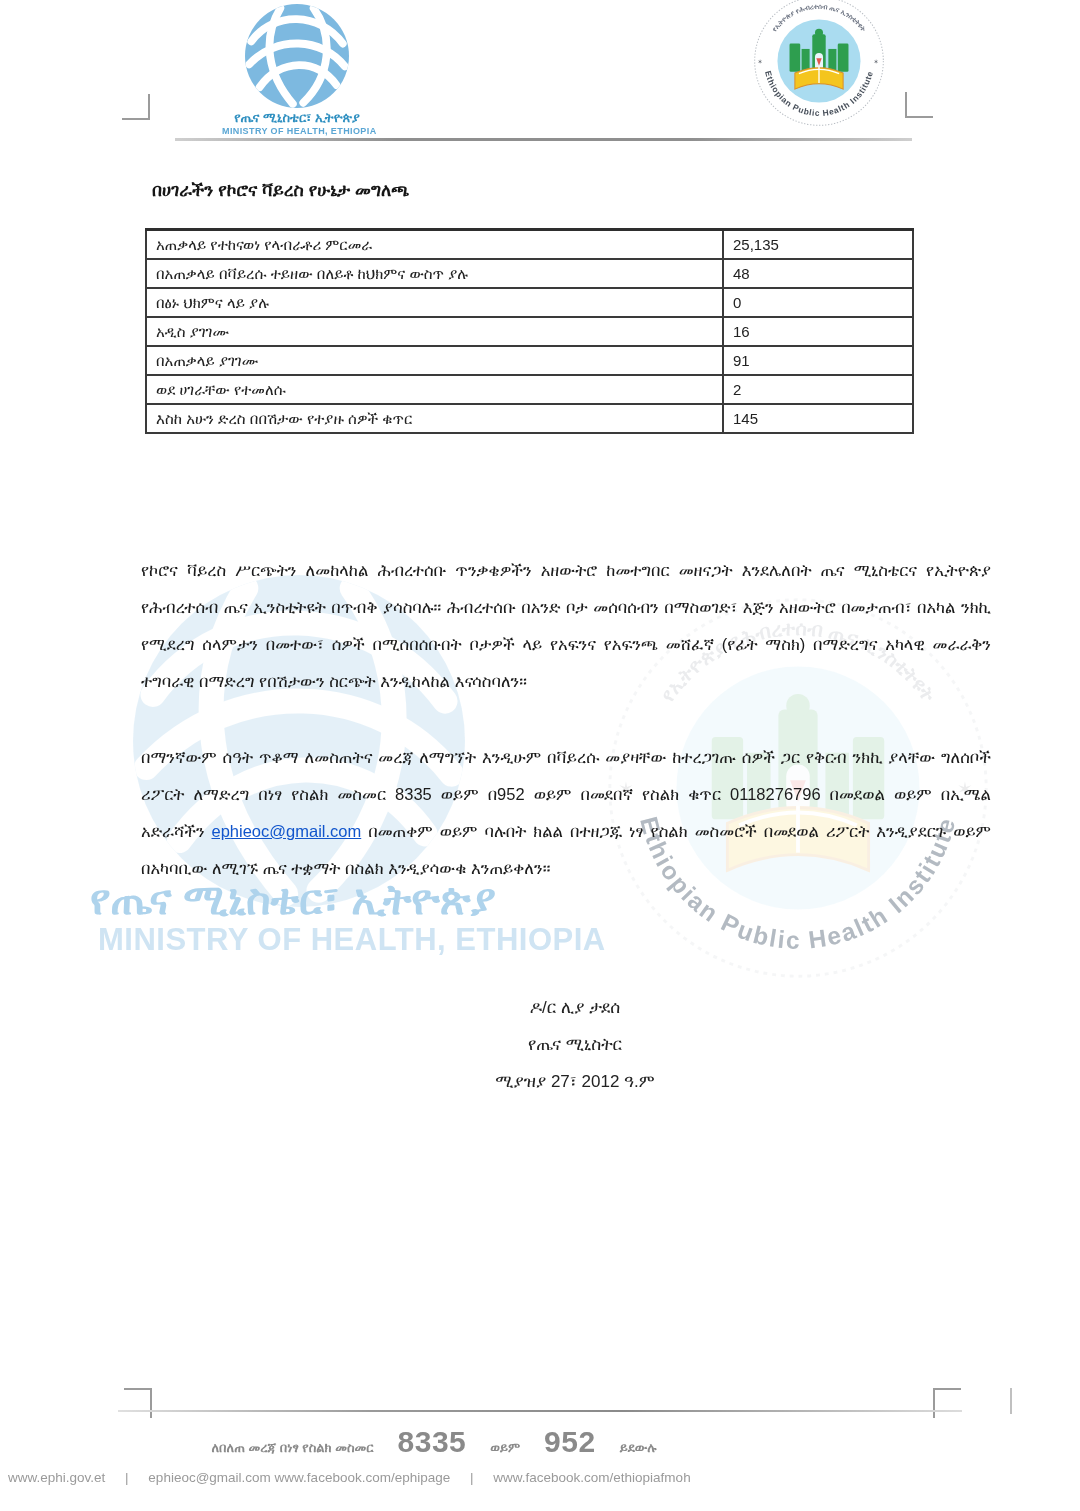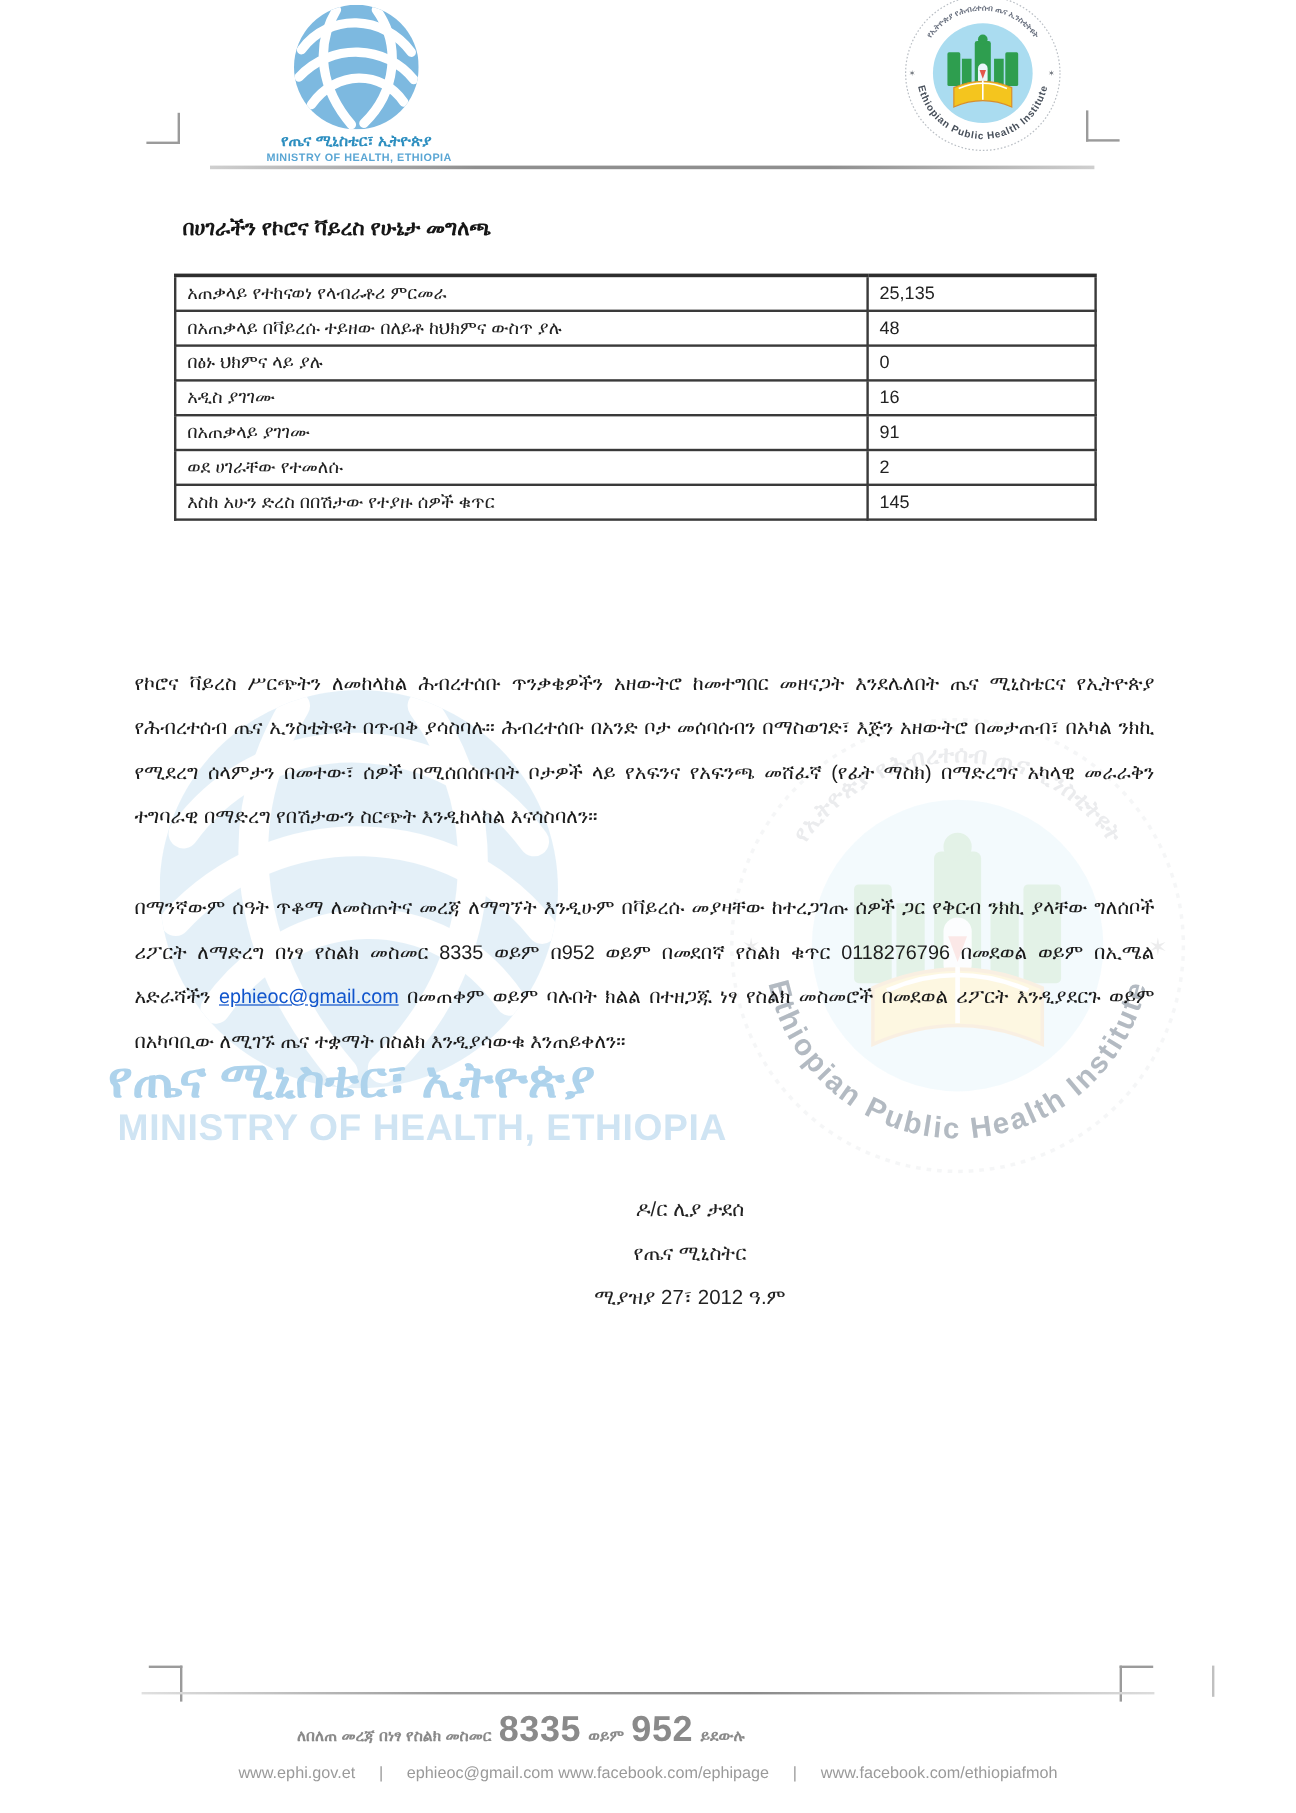"የኮሮና ቫይረስ ሥርጭትን ለመከላከል ሕብረተሰቡ" .para { left: 112px -> 141px }
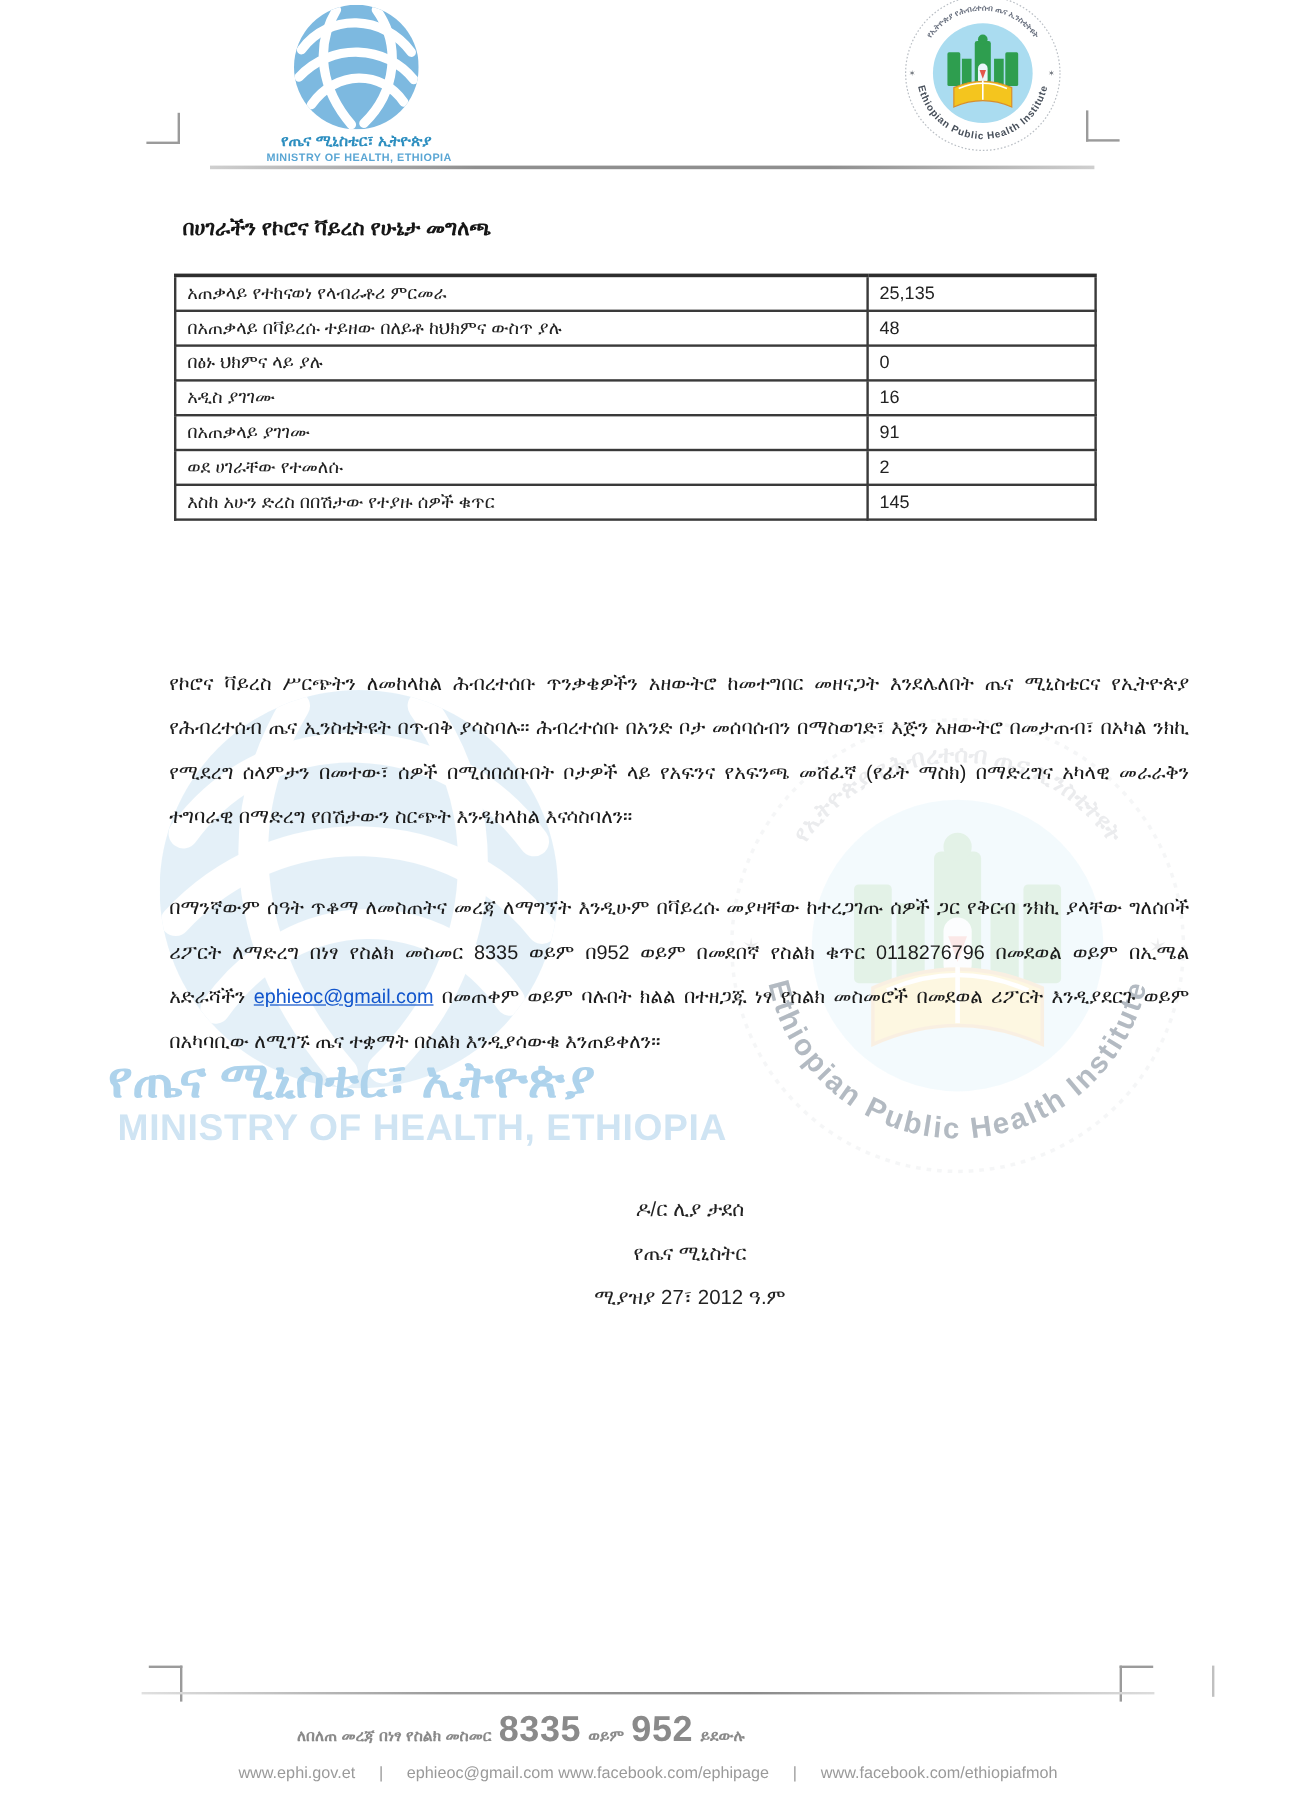"ለበለጠ መረጃ በነፃ የስልክ መስመር" .hotline { gap: 6px -> 24px }
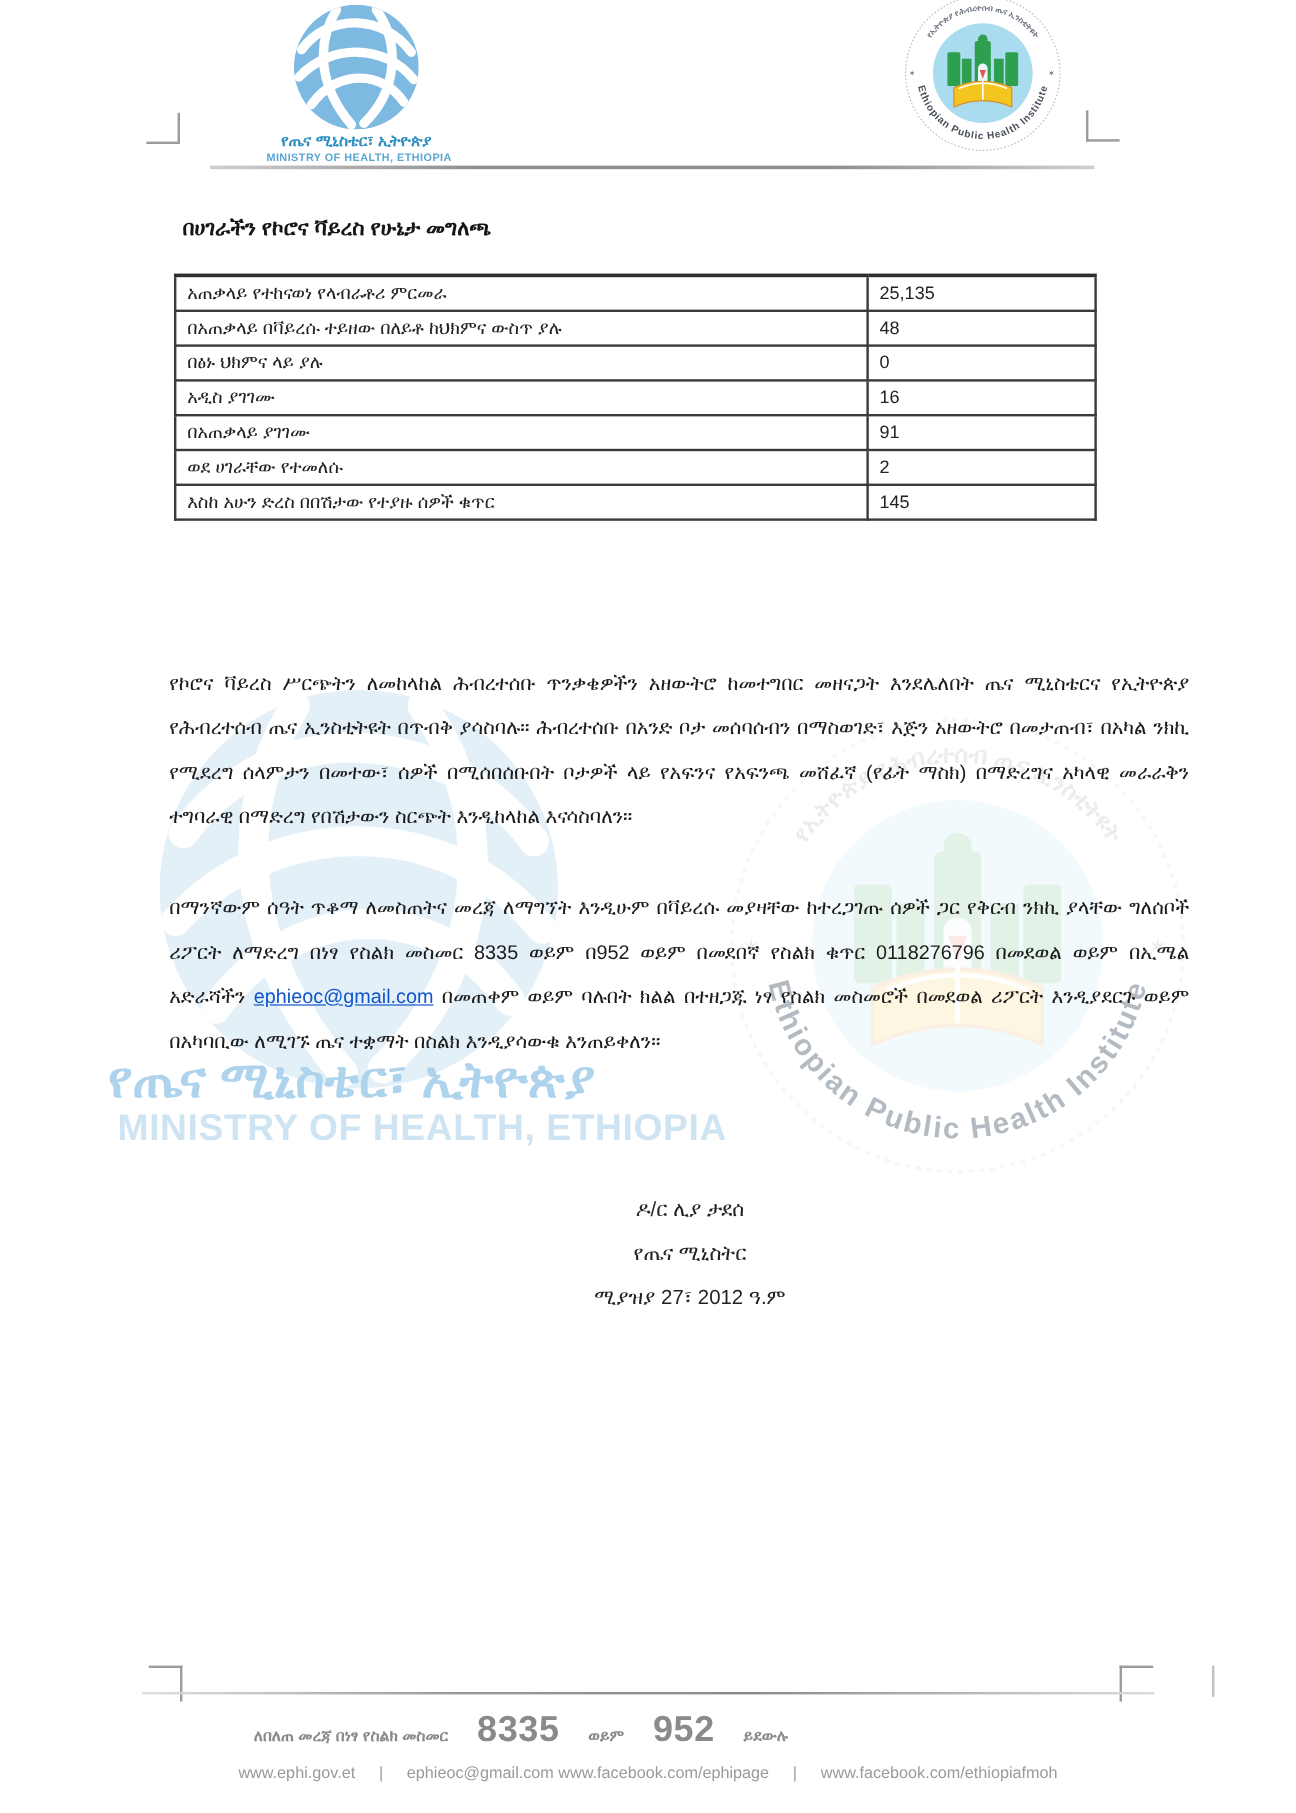"www.ephi.gov.et | ephieoc@gmail.com" .weblinks { text-align: center -> left }
